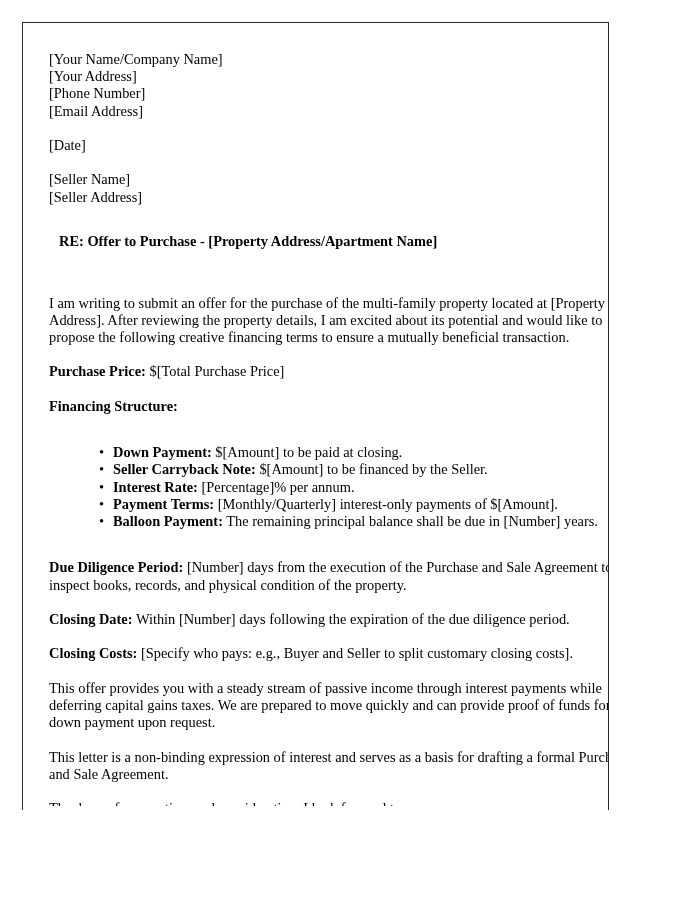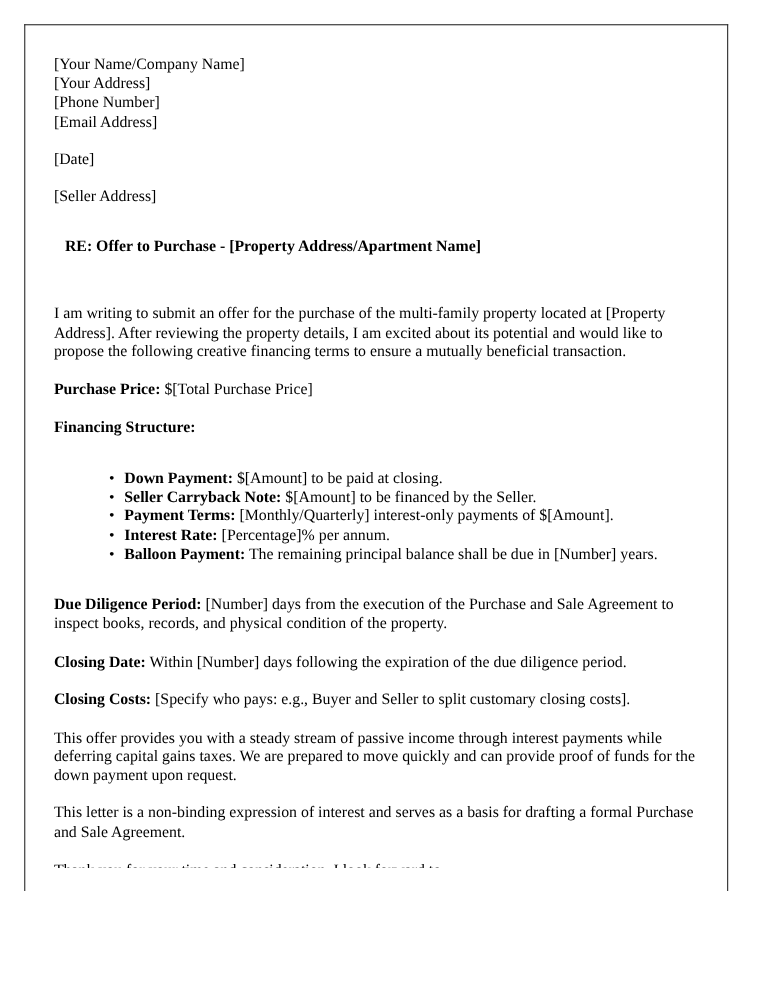"[Your Name/Company Name]" .page-sheet { width: 640px -> 587px }
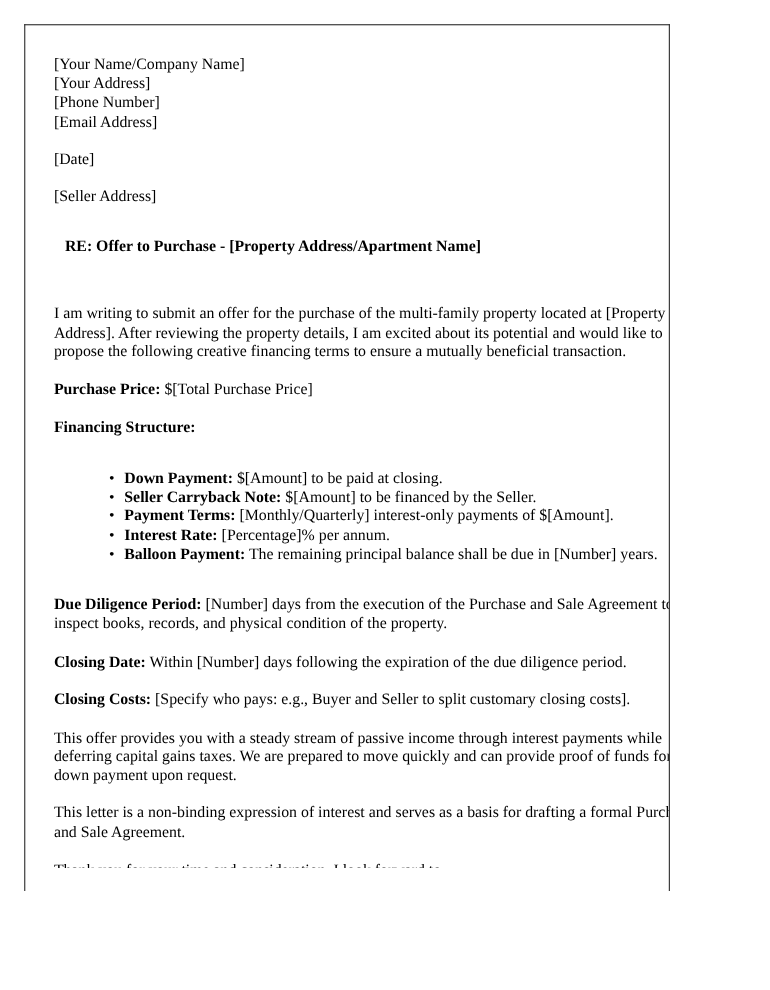"[Seller Name]" span.addr-line { html: none -> <span>[Seller Name]</span> }
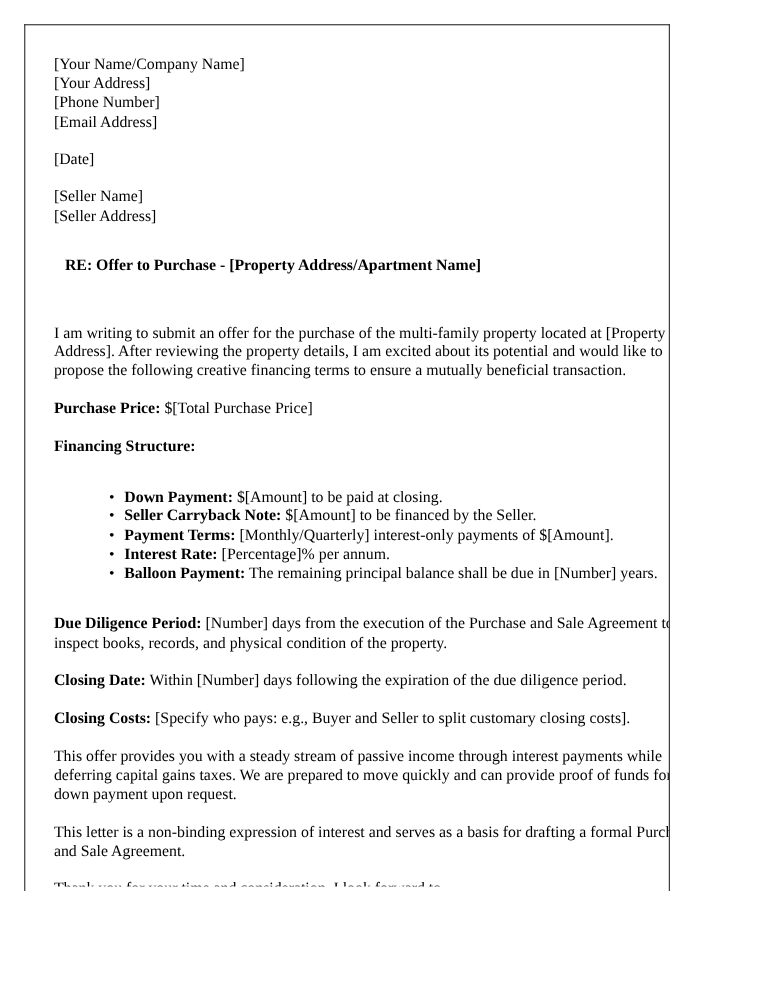"Payment Terms: [Monthly/Quarterly]" li { order: before "Interest Rate: [Percentage]% per annum." -> after "Interest Rate: [Percentage]% per annum." }
